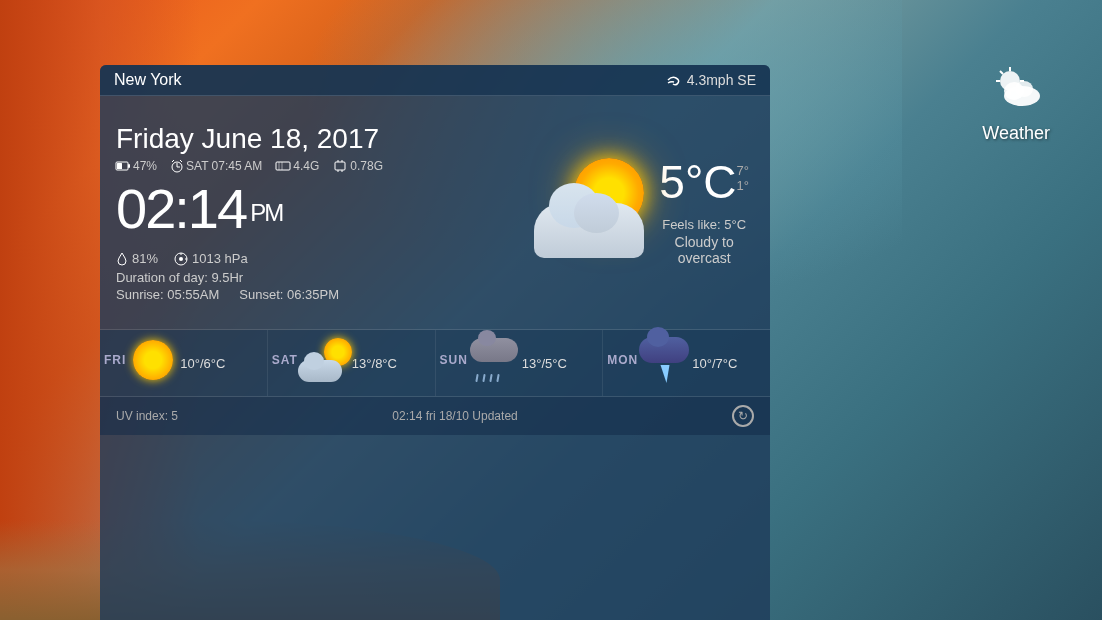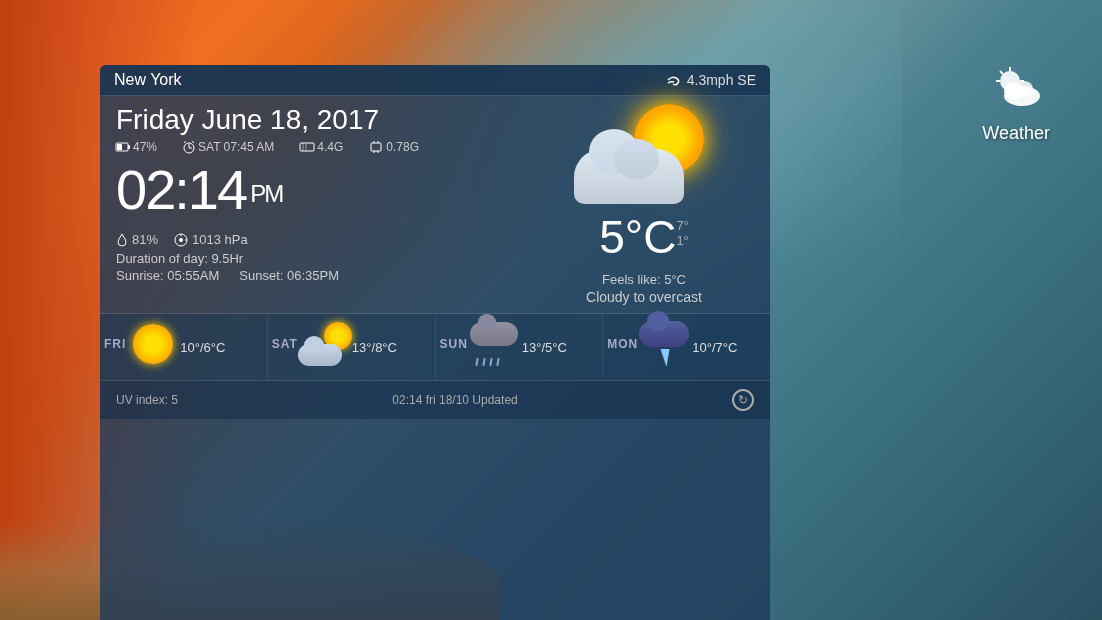"Friday June 18, 2017" .widget-top { padding: 8px 16px -> 27px 16px }
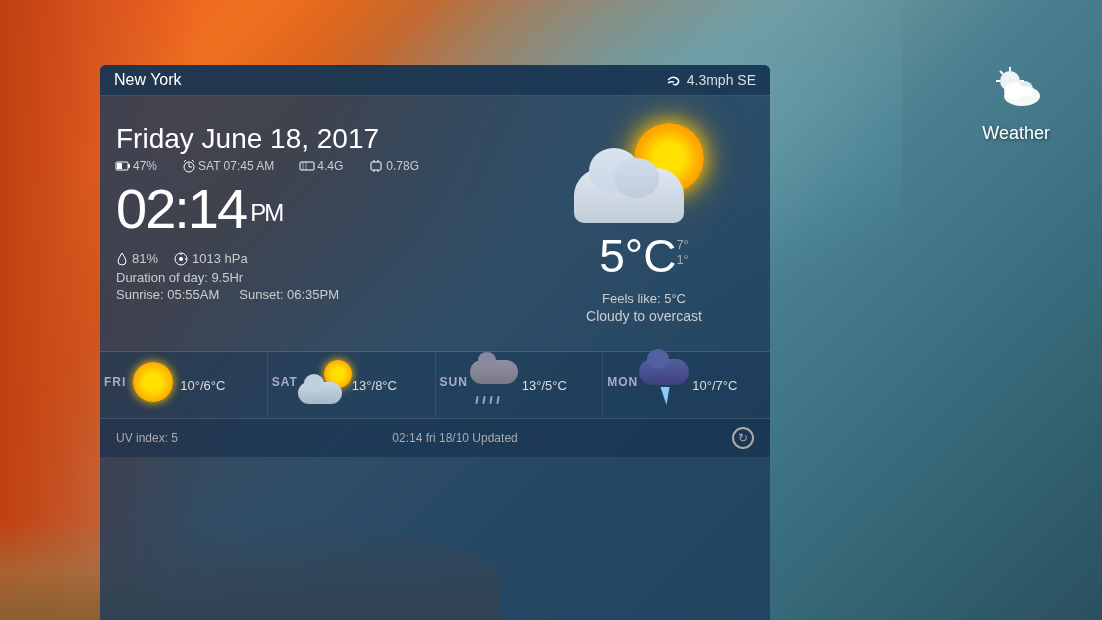"47%" .status-bar { gap: 26px -> 14px }
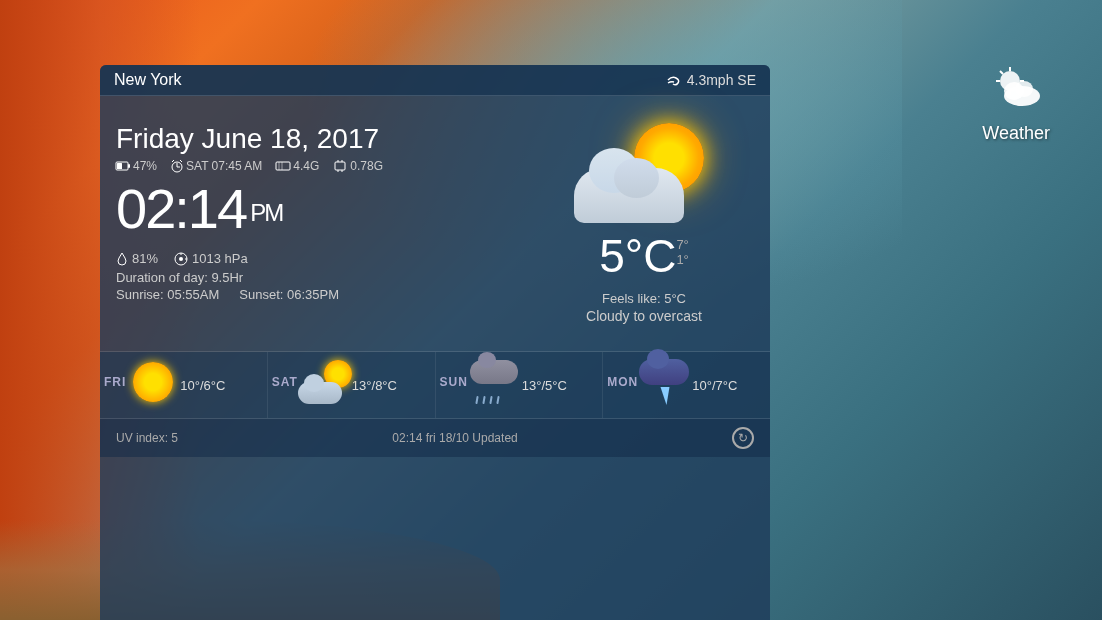"5°C" .widget-top-right { flex-direction: column -> row }
